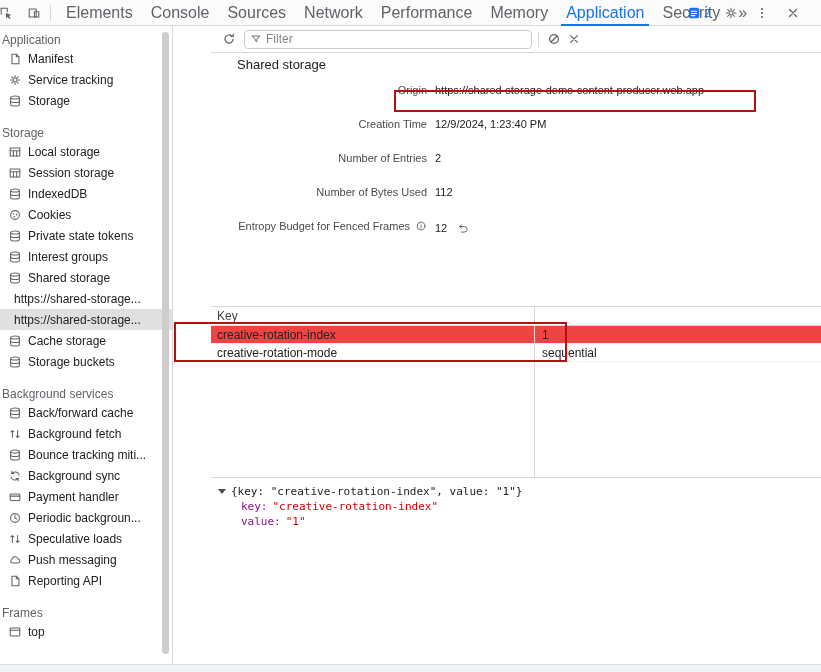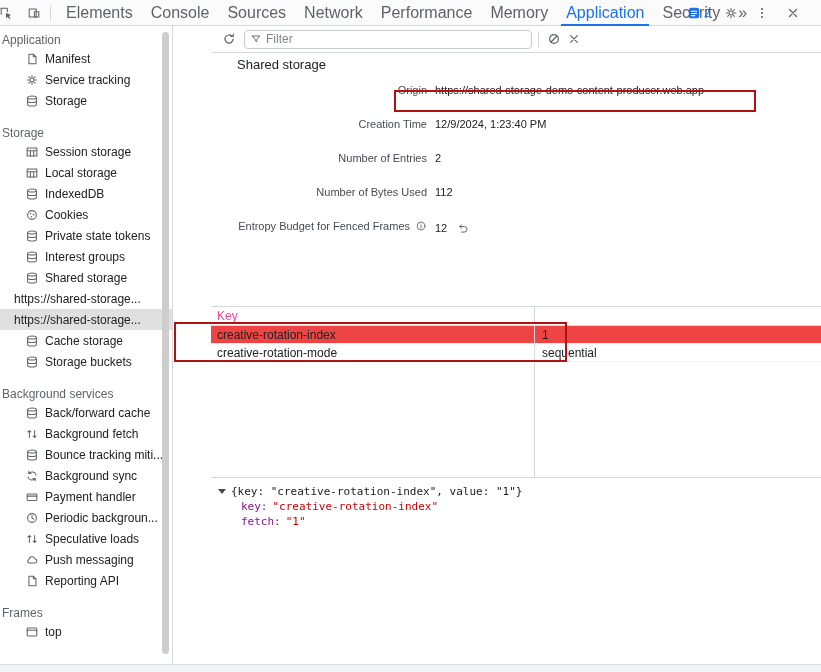"Manifest" .sb-item { padding-left: 25px -> 8px }
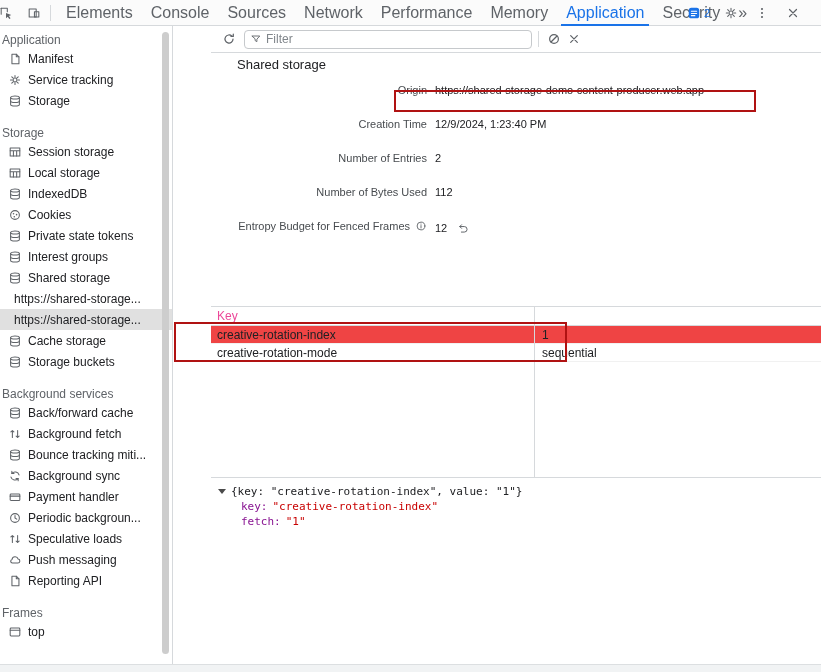"Session storage" div.sb-item { order: before "Local storage" -> after "Local storage" }
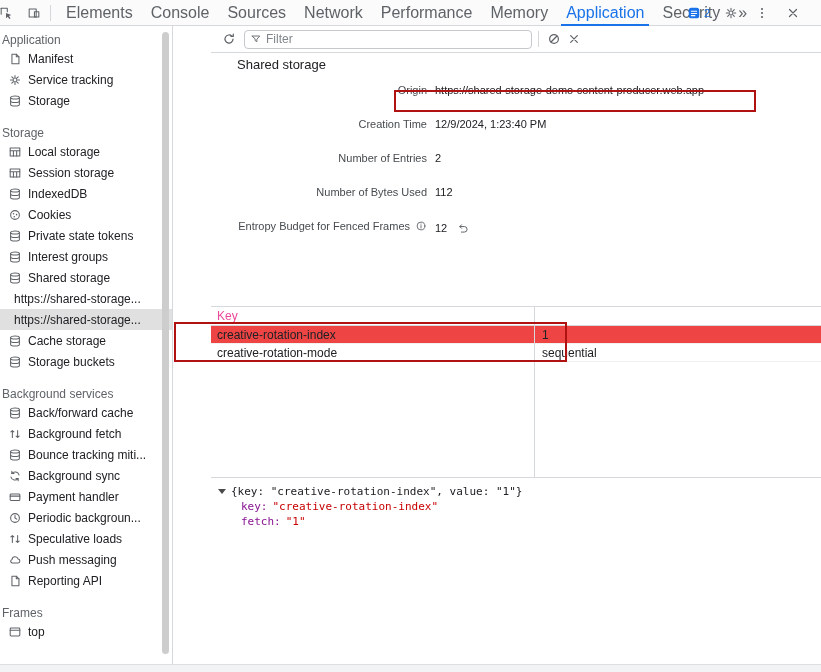"Key" .t-head .c1 { color: #ec4899 -> #404040 }
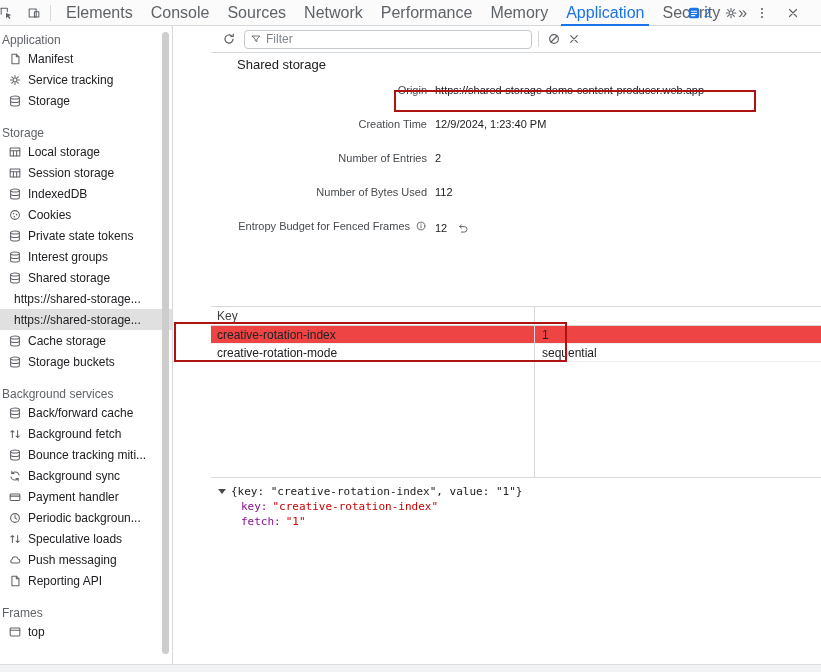"fetch:" span.pname { text: fetch -> value }
